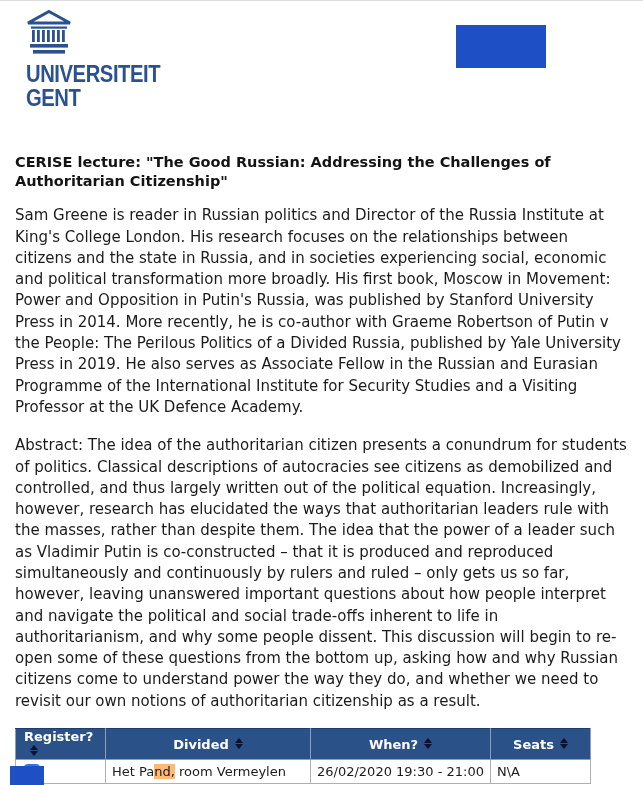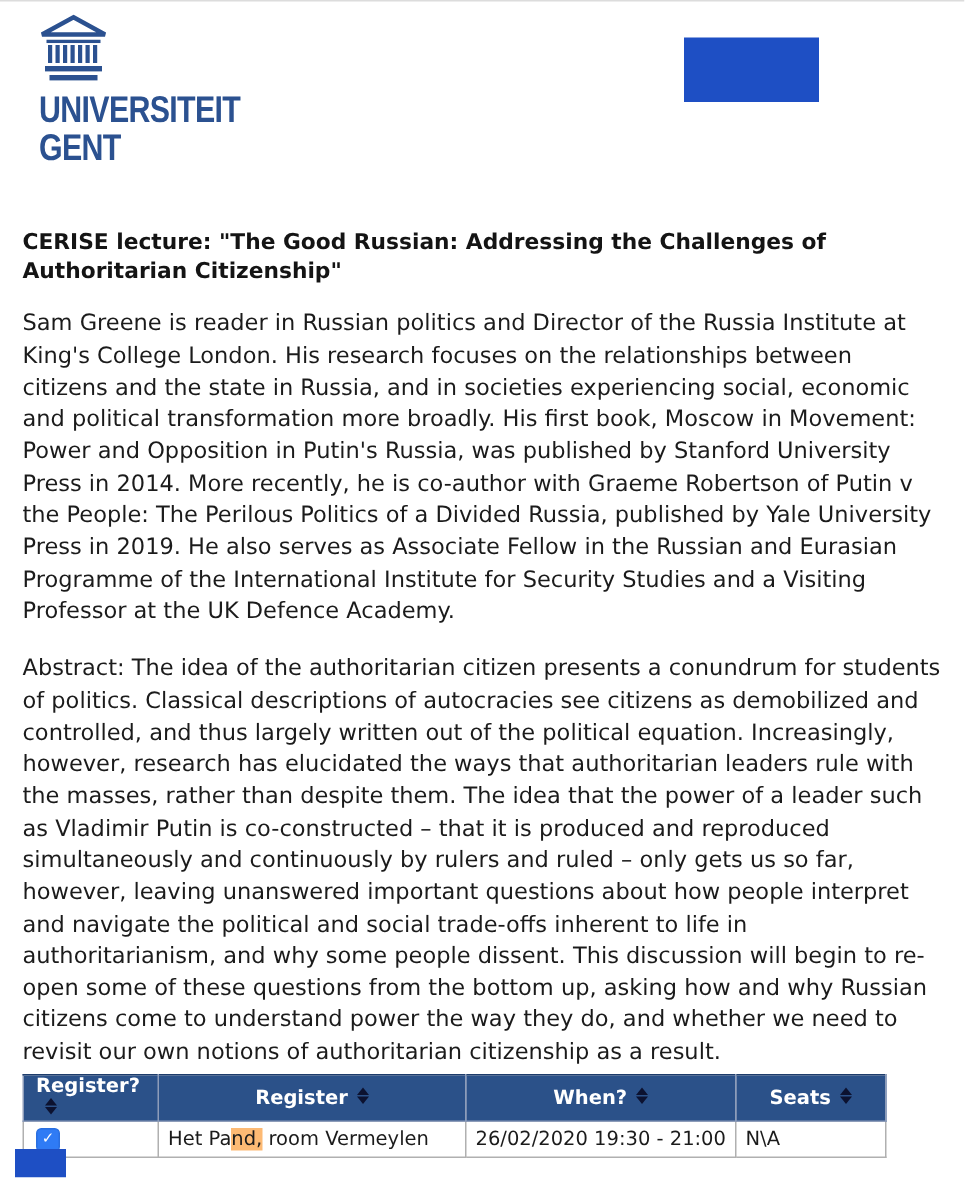"Abstract: The idea of the" .body-par.abstract { margin-bottom: 4px -> 16px }
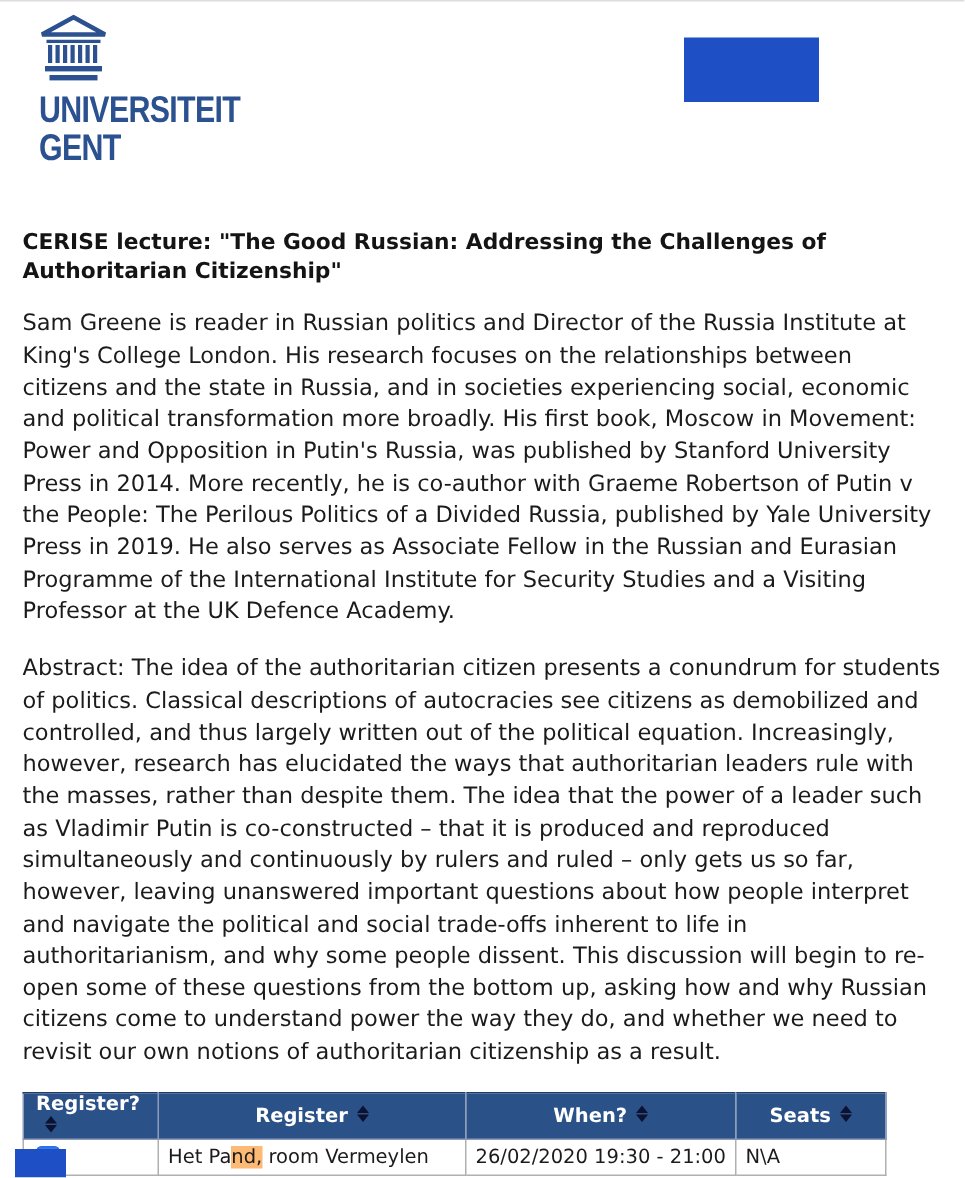"Register" span { text: Register -> Divided }
